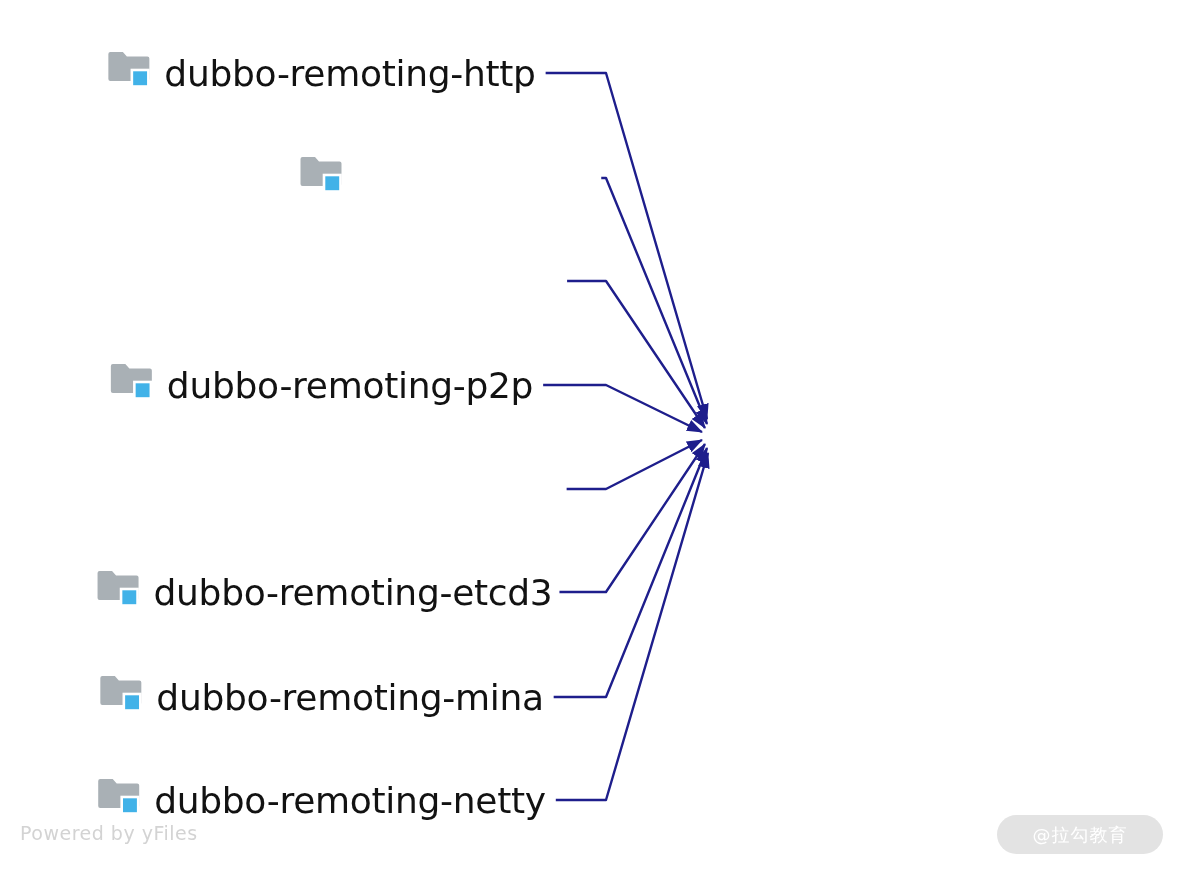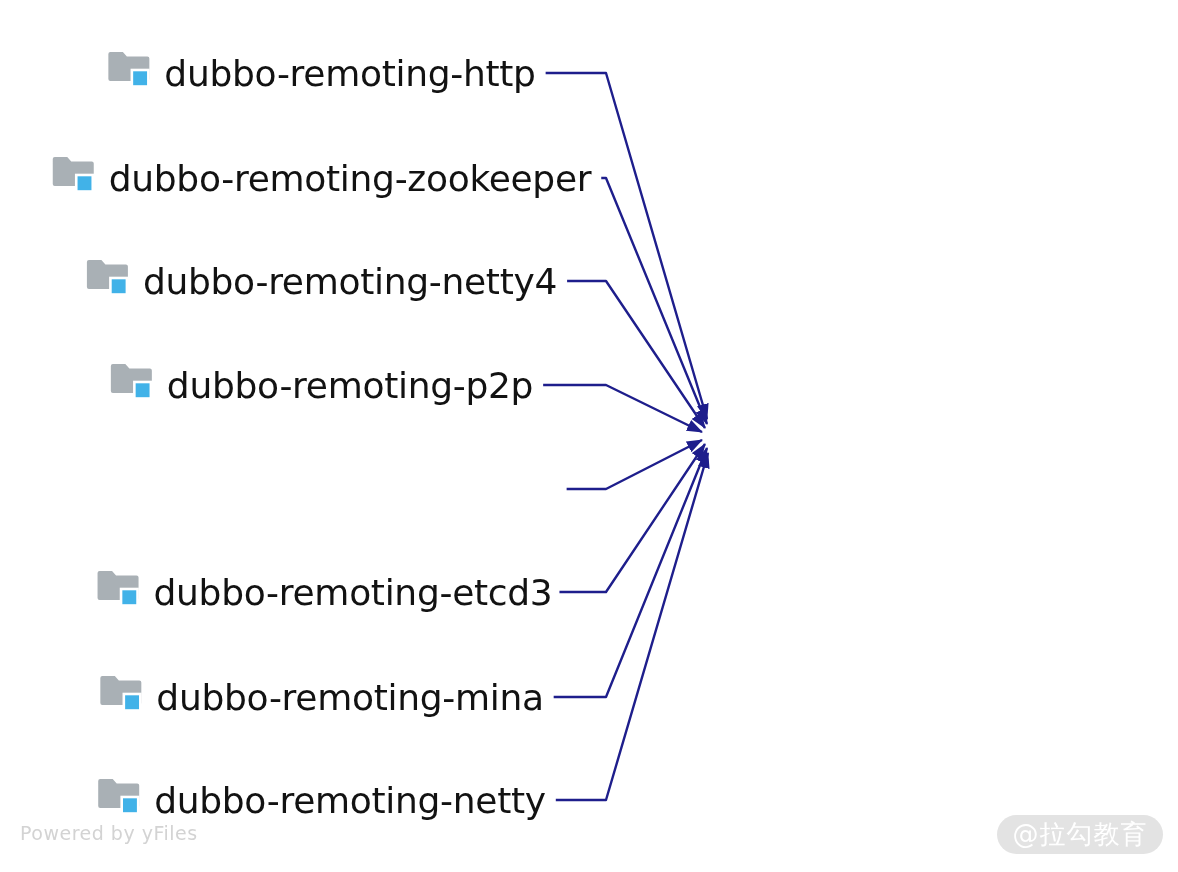"dubbo-remoting-zookeeper" span.label { html: <span>dubbo-remoting-zookeeper</span> -> none }
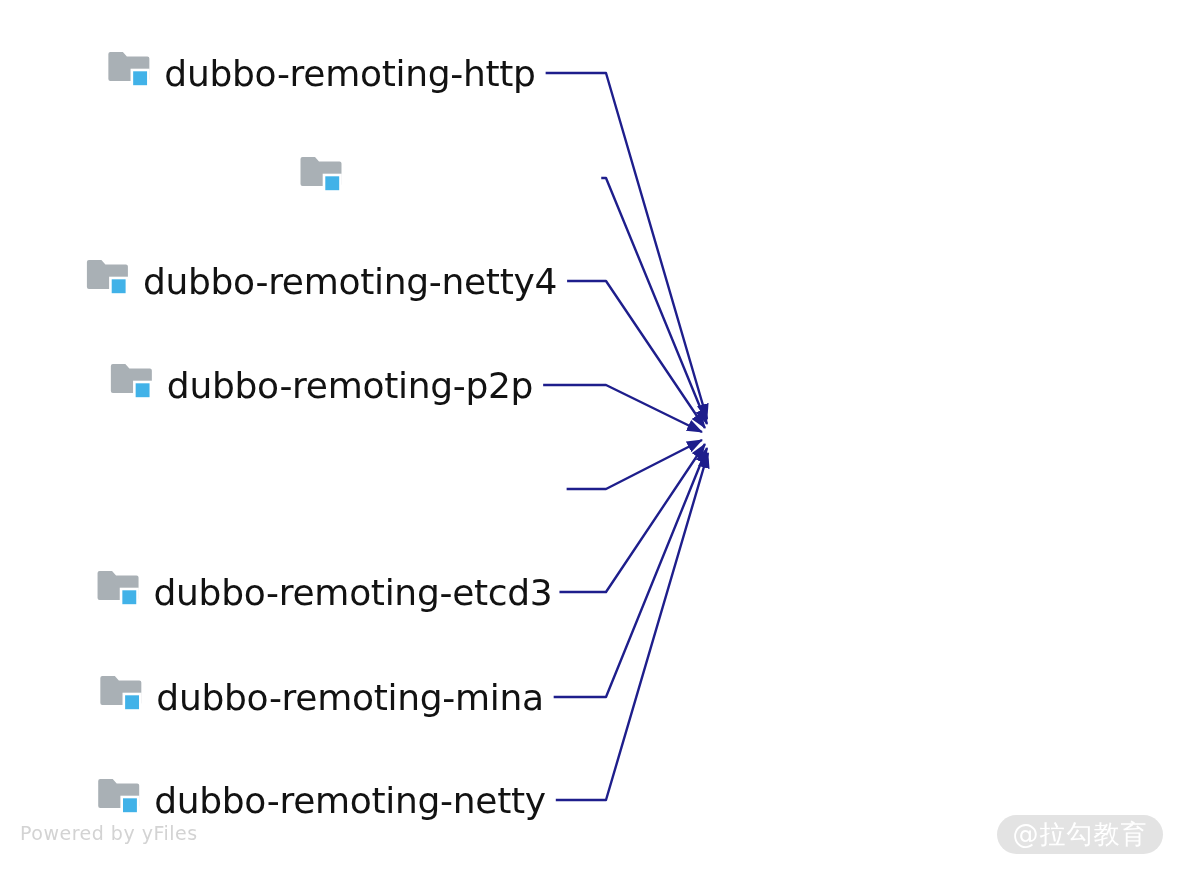"dubbo-remoting-netty4" div.node { html: <div> <svg> <use></use> </svg> <span>dubbo-remoting-netty4</span> </div> -> none }
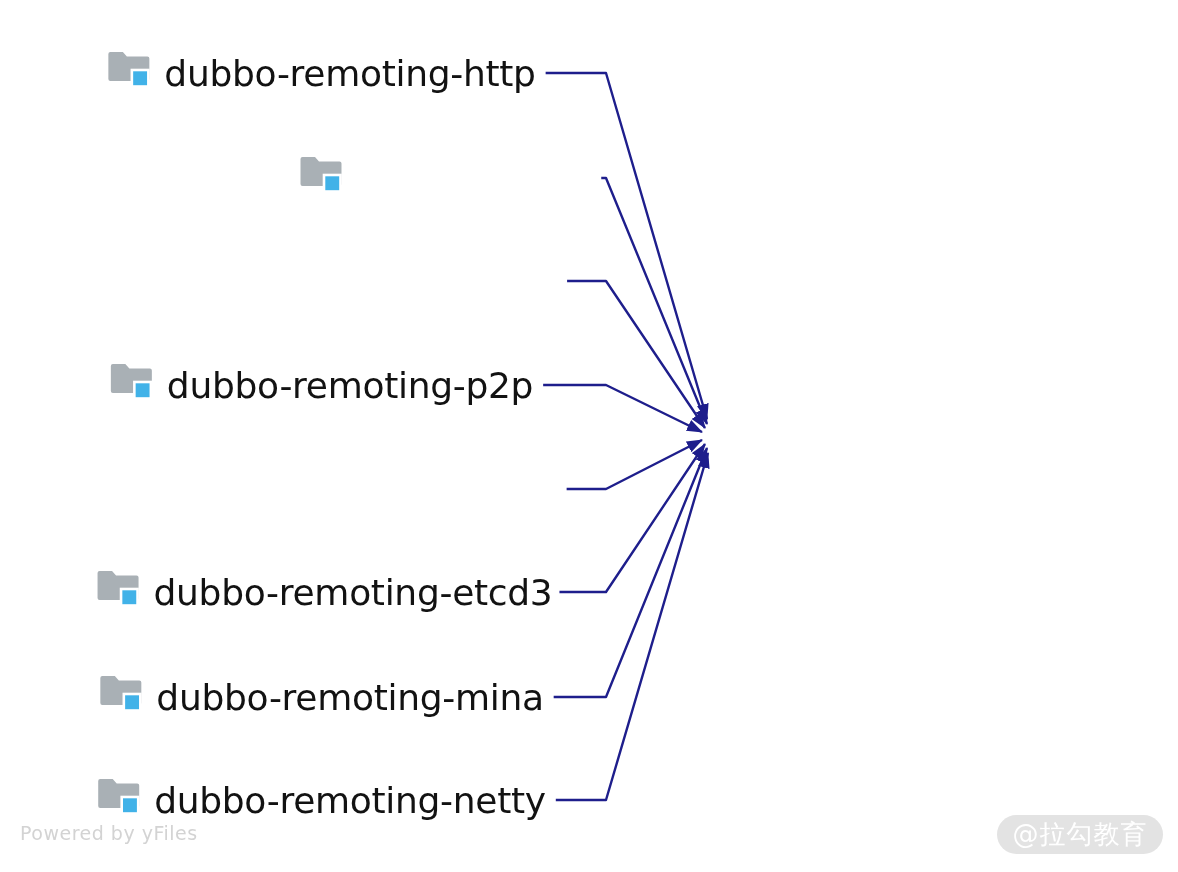"@拉勾教育" .badge { font-size: 26px -> 18px }
